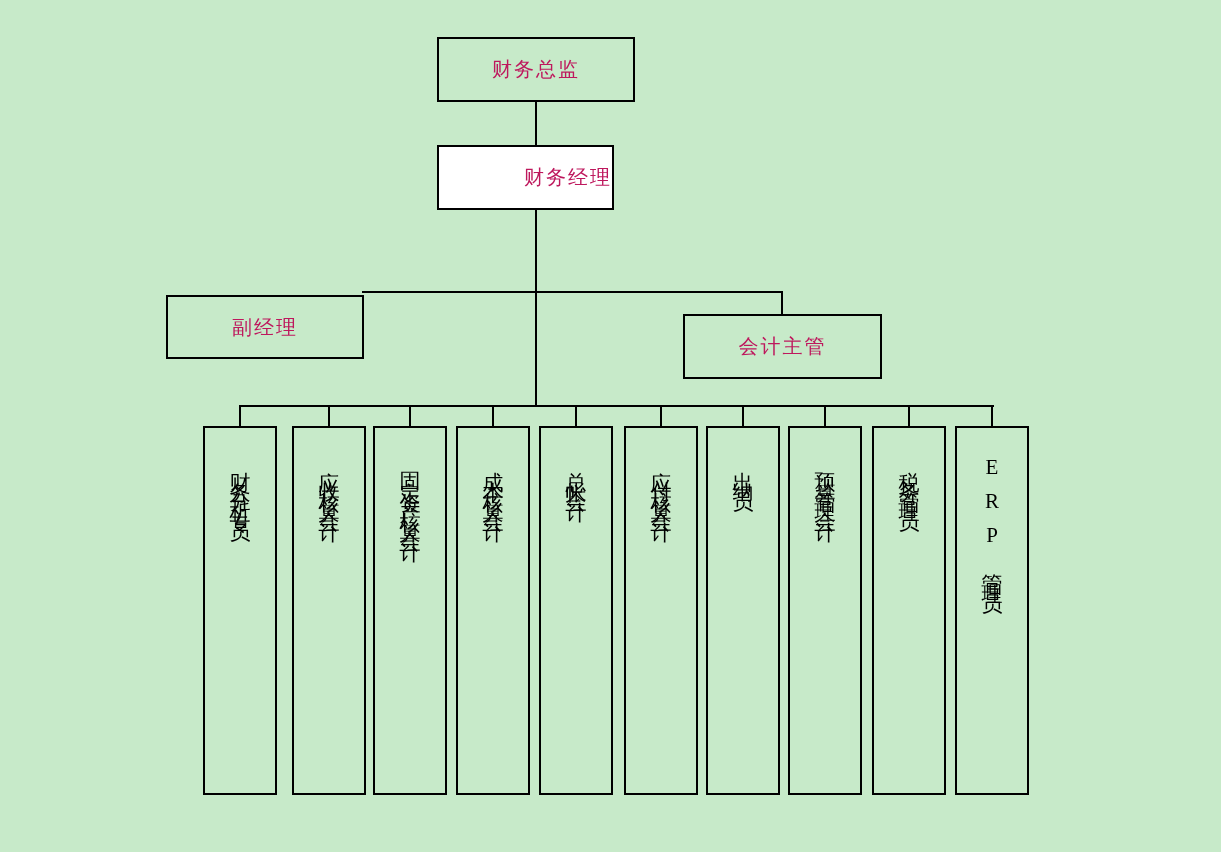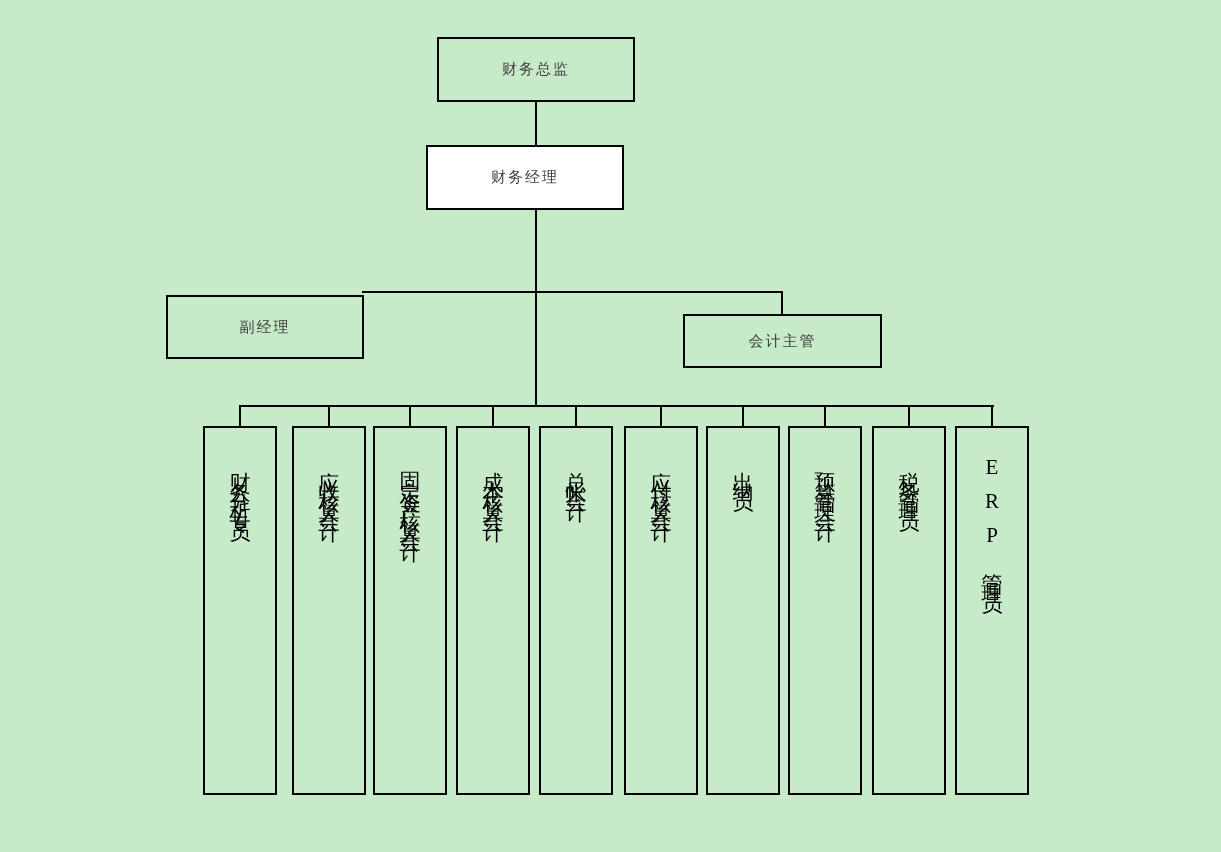"财务总监" .node { color: #404040 -> #be185d; font-size: 15px -> 20px }
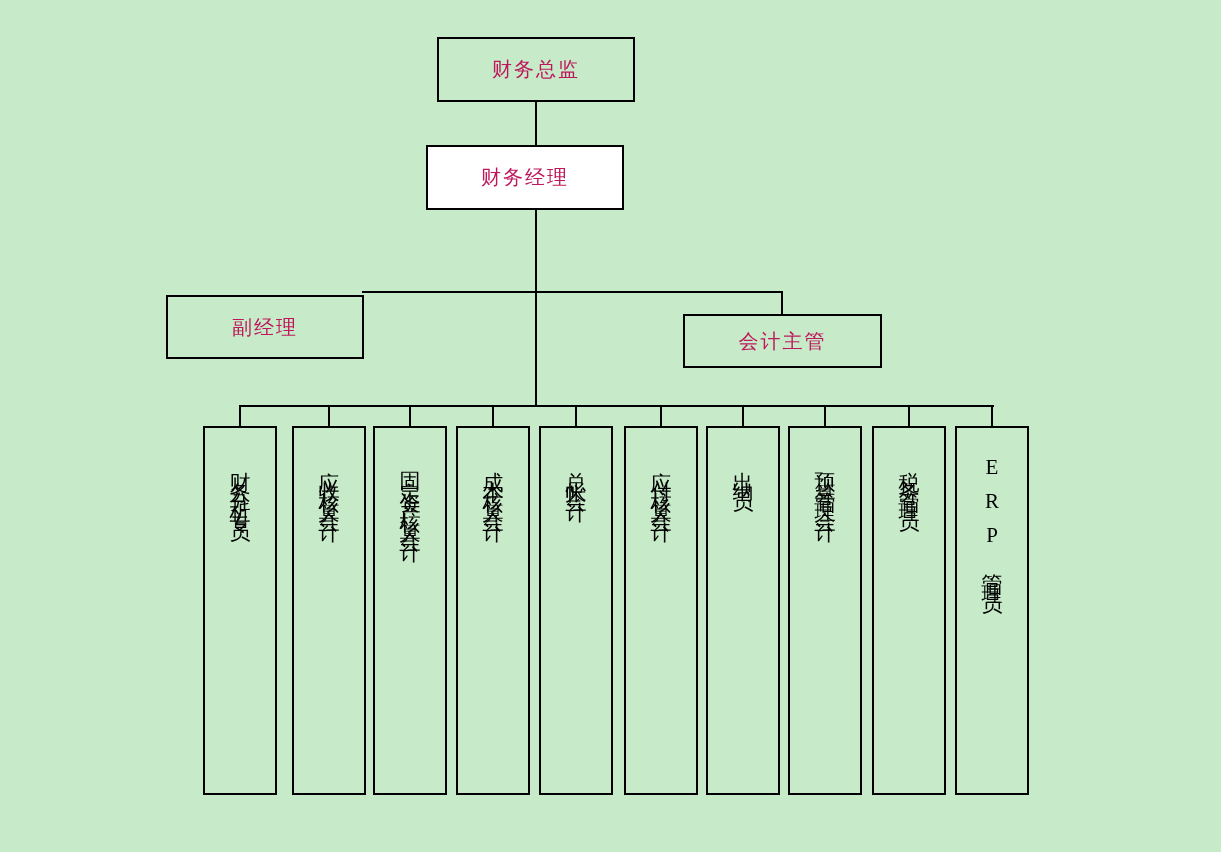"财务经理" #node-manager { justify-content: none -> flex-end; left: 426px -> 437px; width: 198px -> 177px }
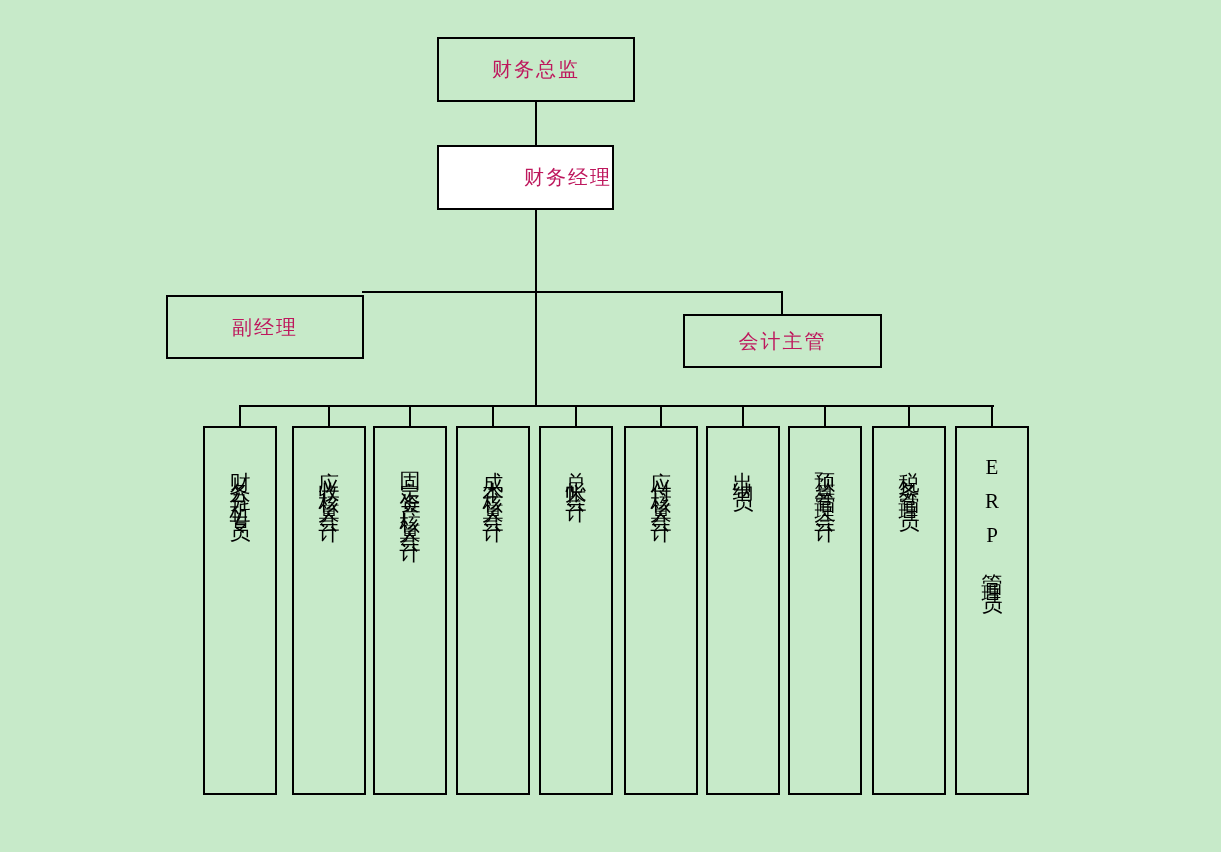"会计主管" #node-supervisor { height: 54px -> 65px }
